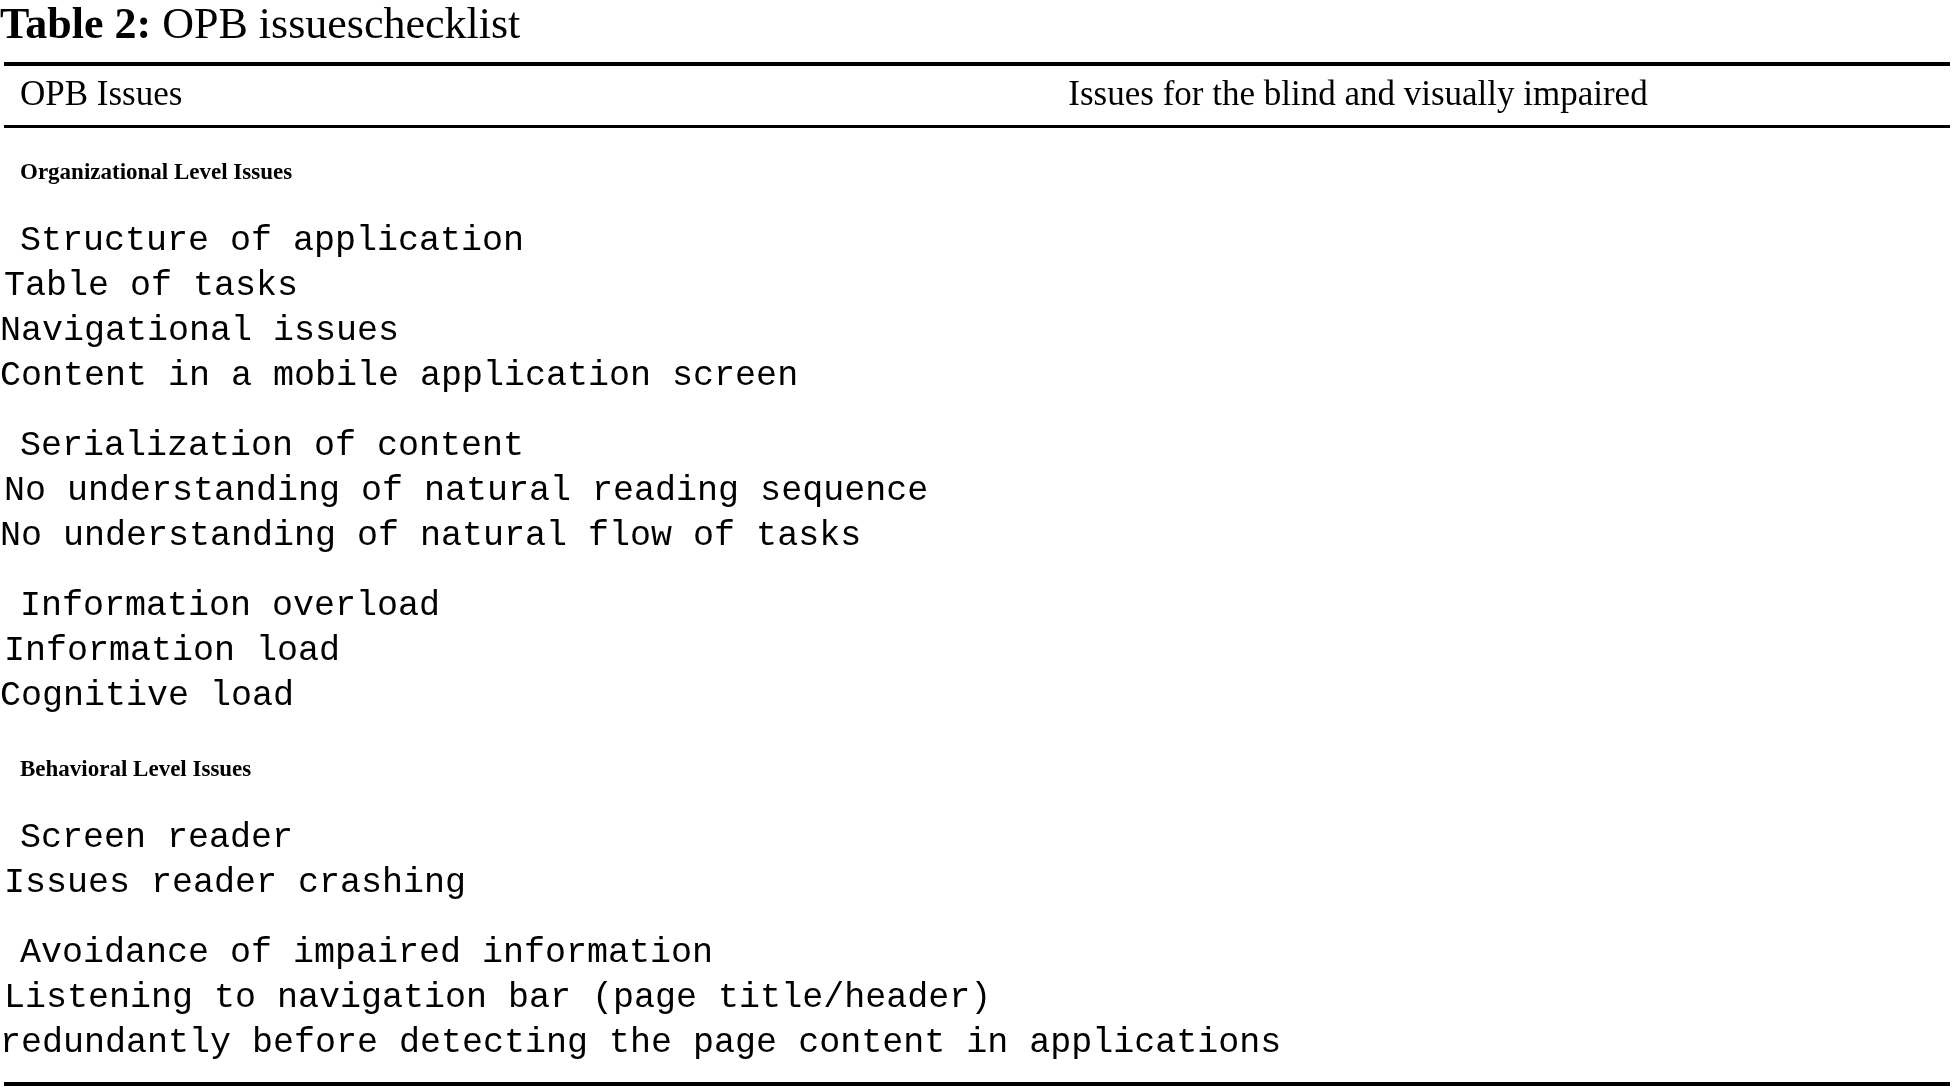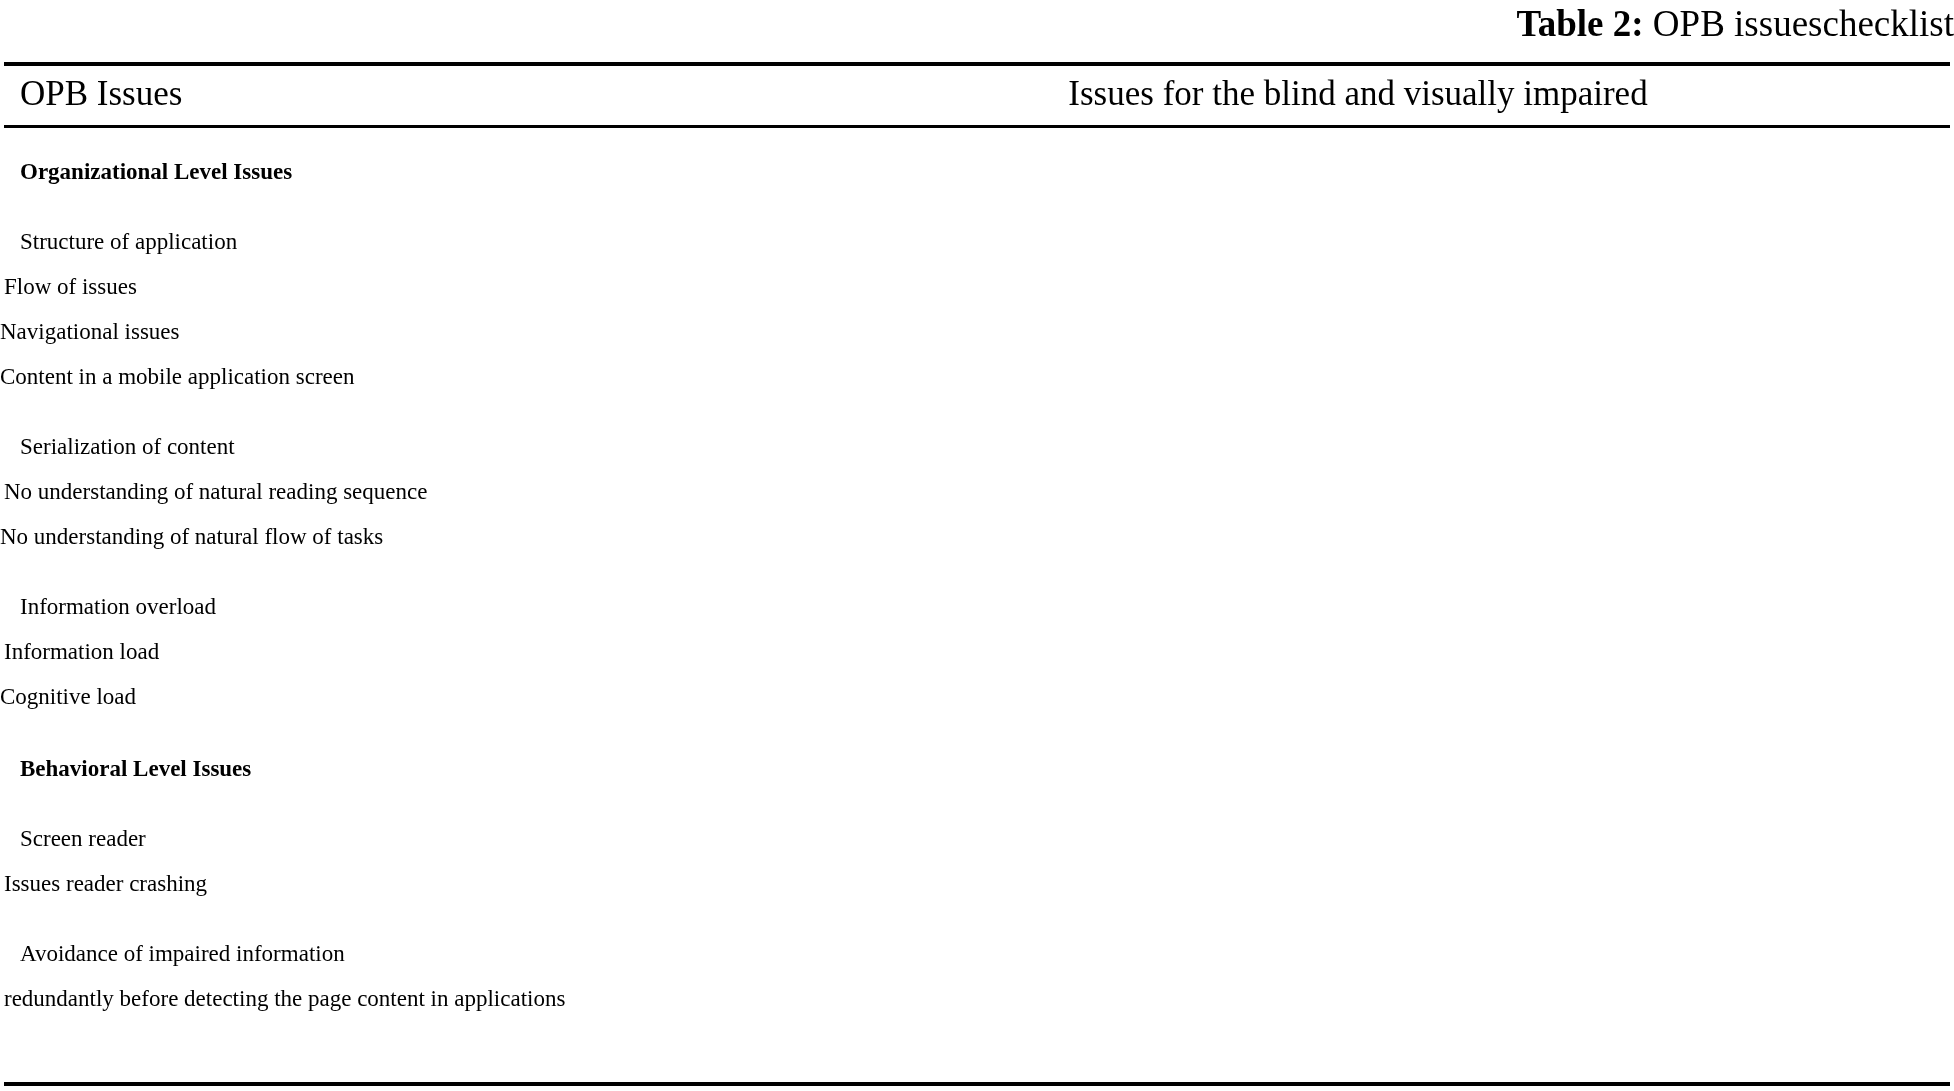"Table 2: OPB issueschecklist" .caption { font-size: 37px -> 44px; text-align: right -> left }
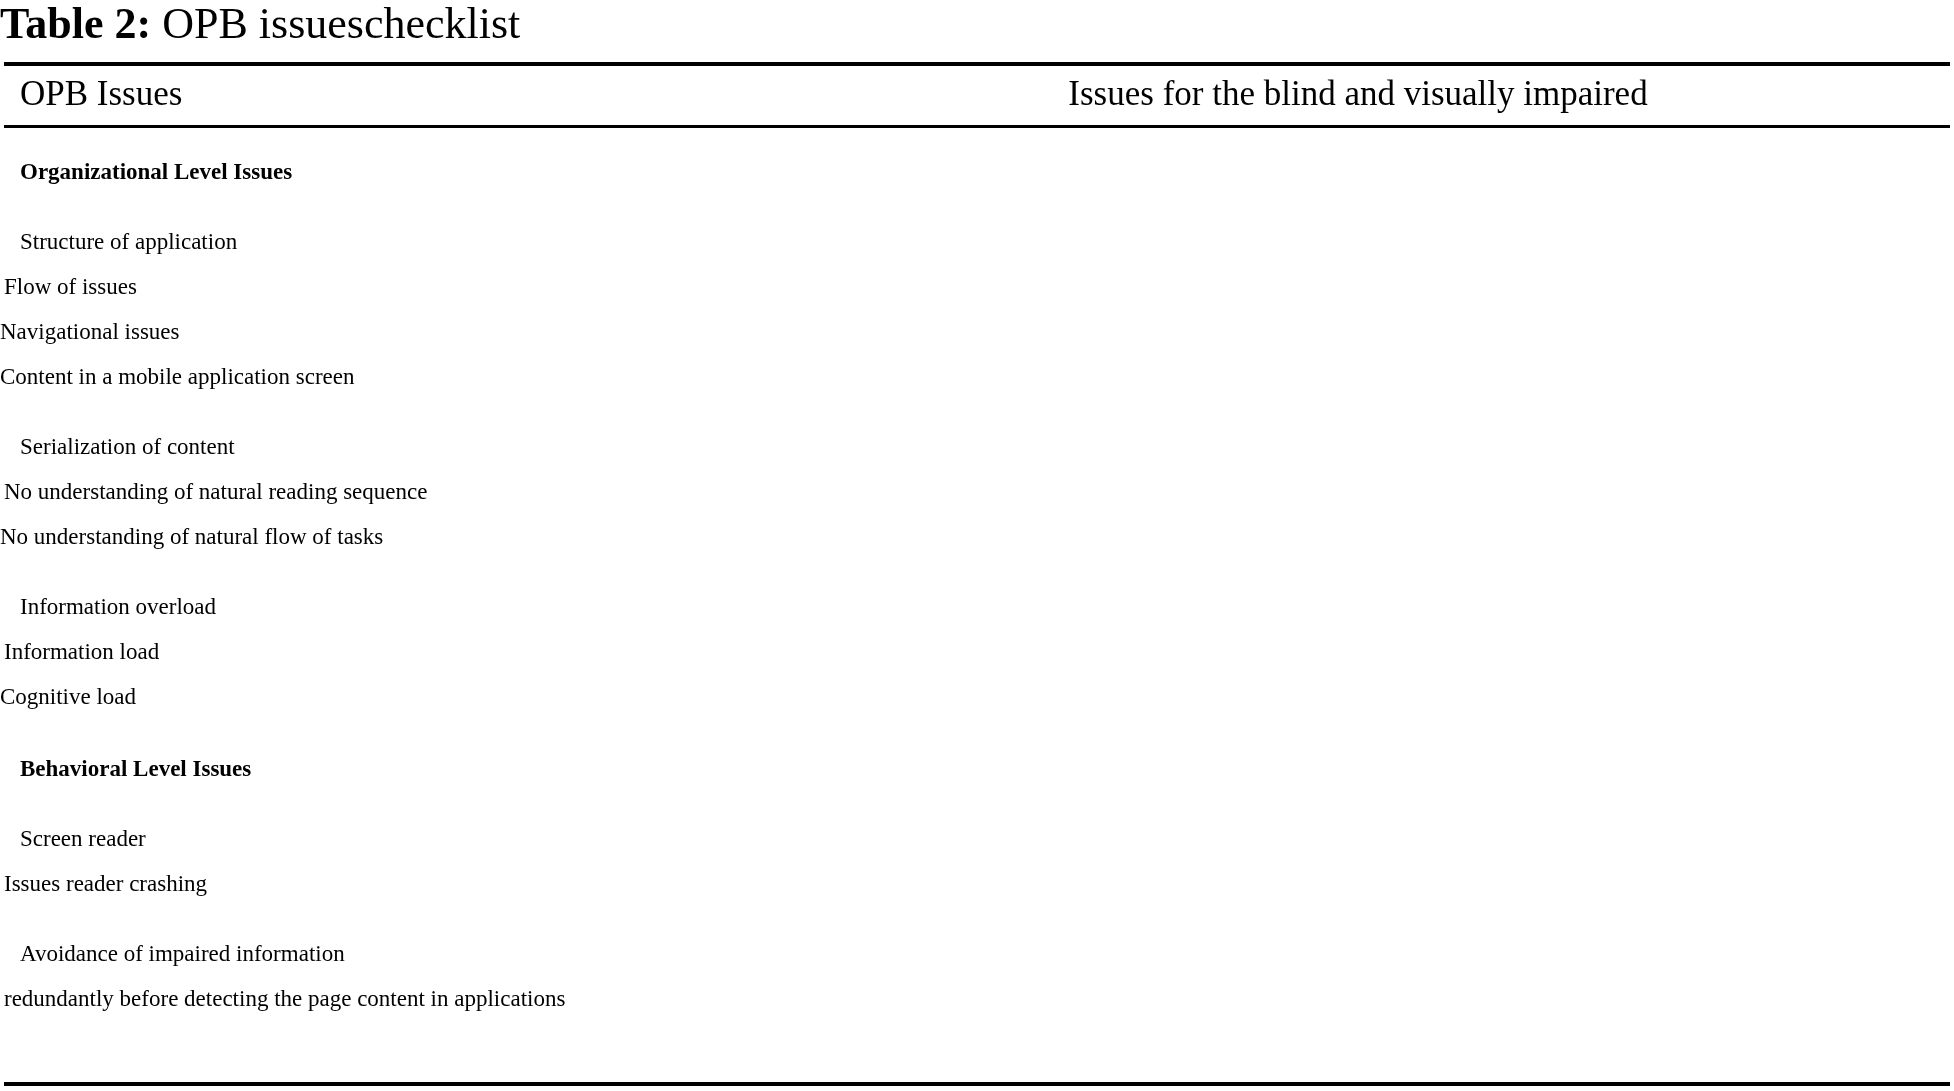"Structure of application" .data-row { font-family: none -> Liberation Mono, monospace; font-size: 23px -> 35px }
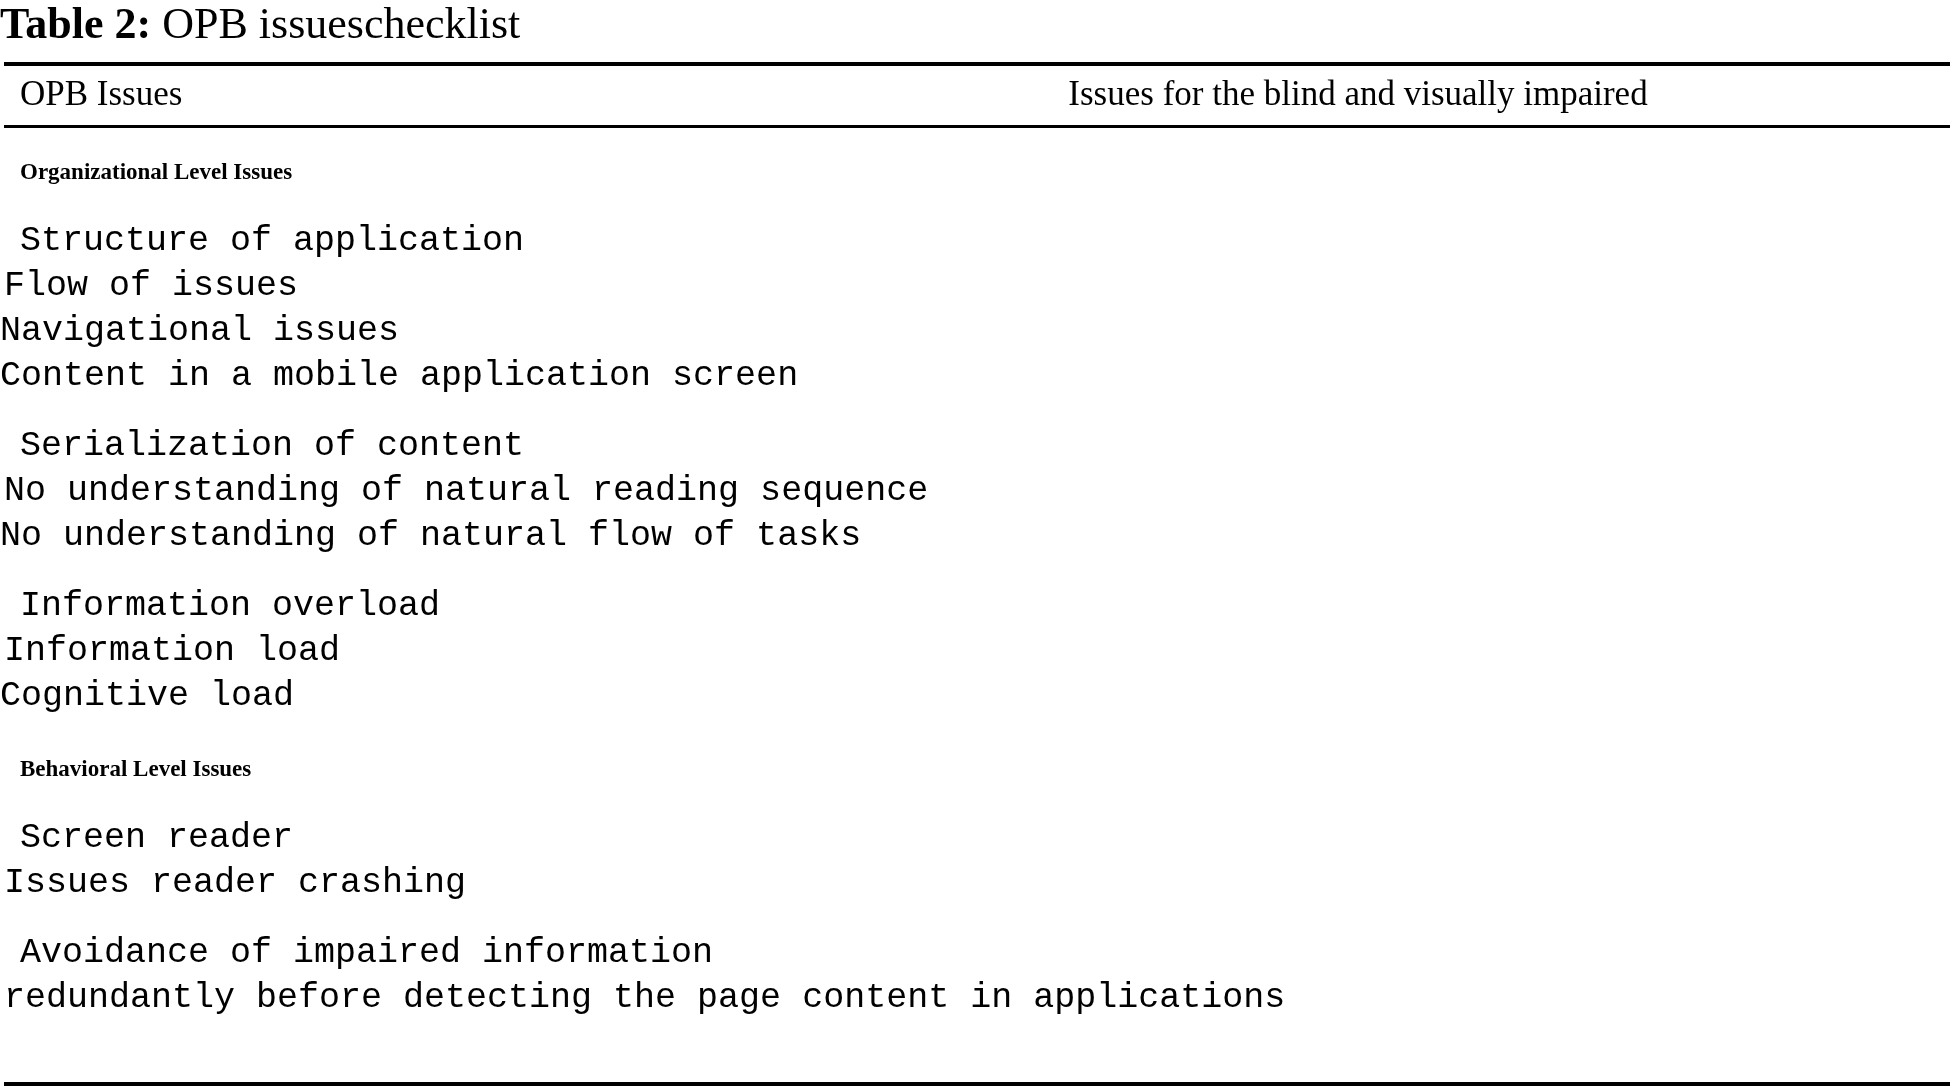"Flow of issues" span.sub { text: Flow of issues -> Table of tasks }
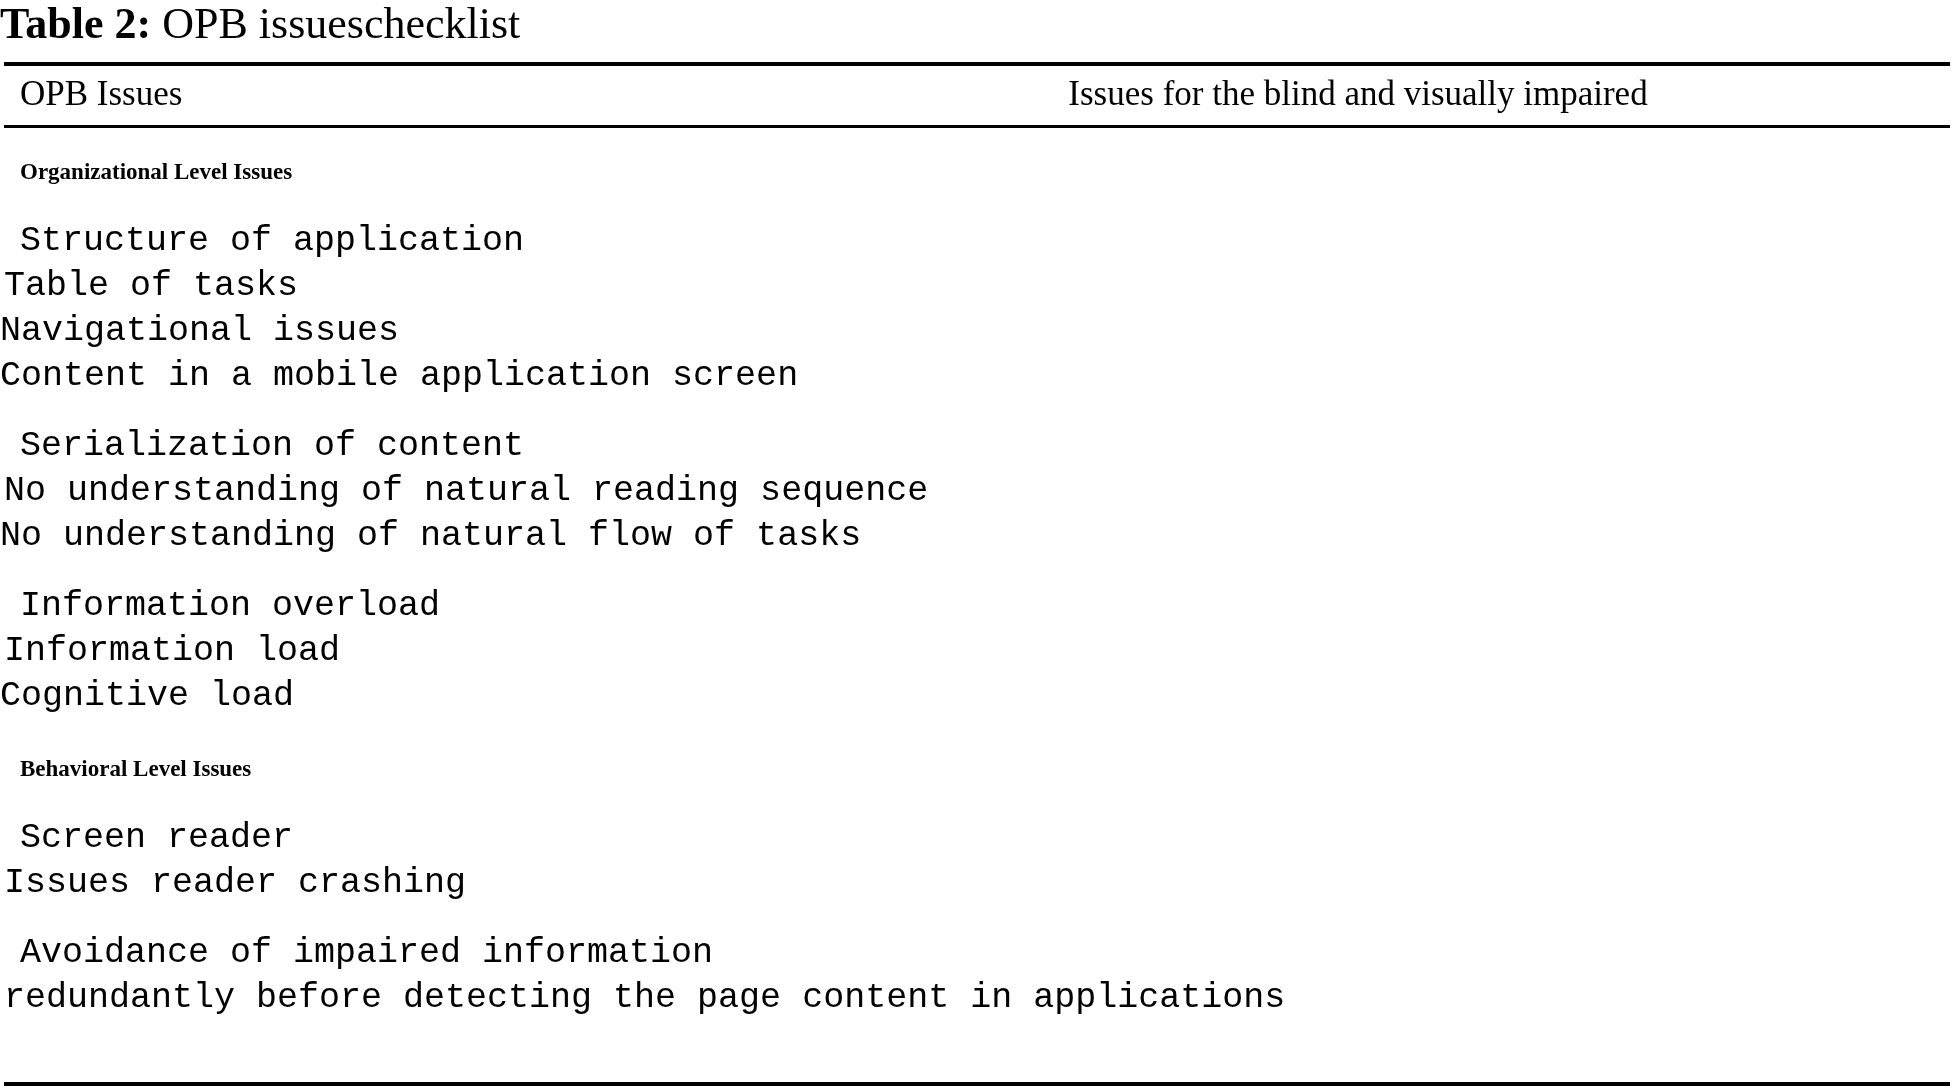"Listening to navigation bar (page" span.sub { html: none -> <span>Listening to navigation bar (page title/header)</span> }
